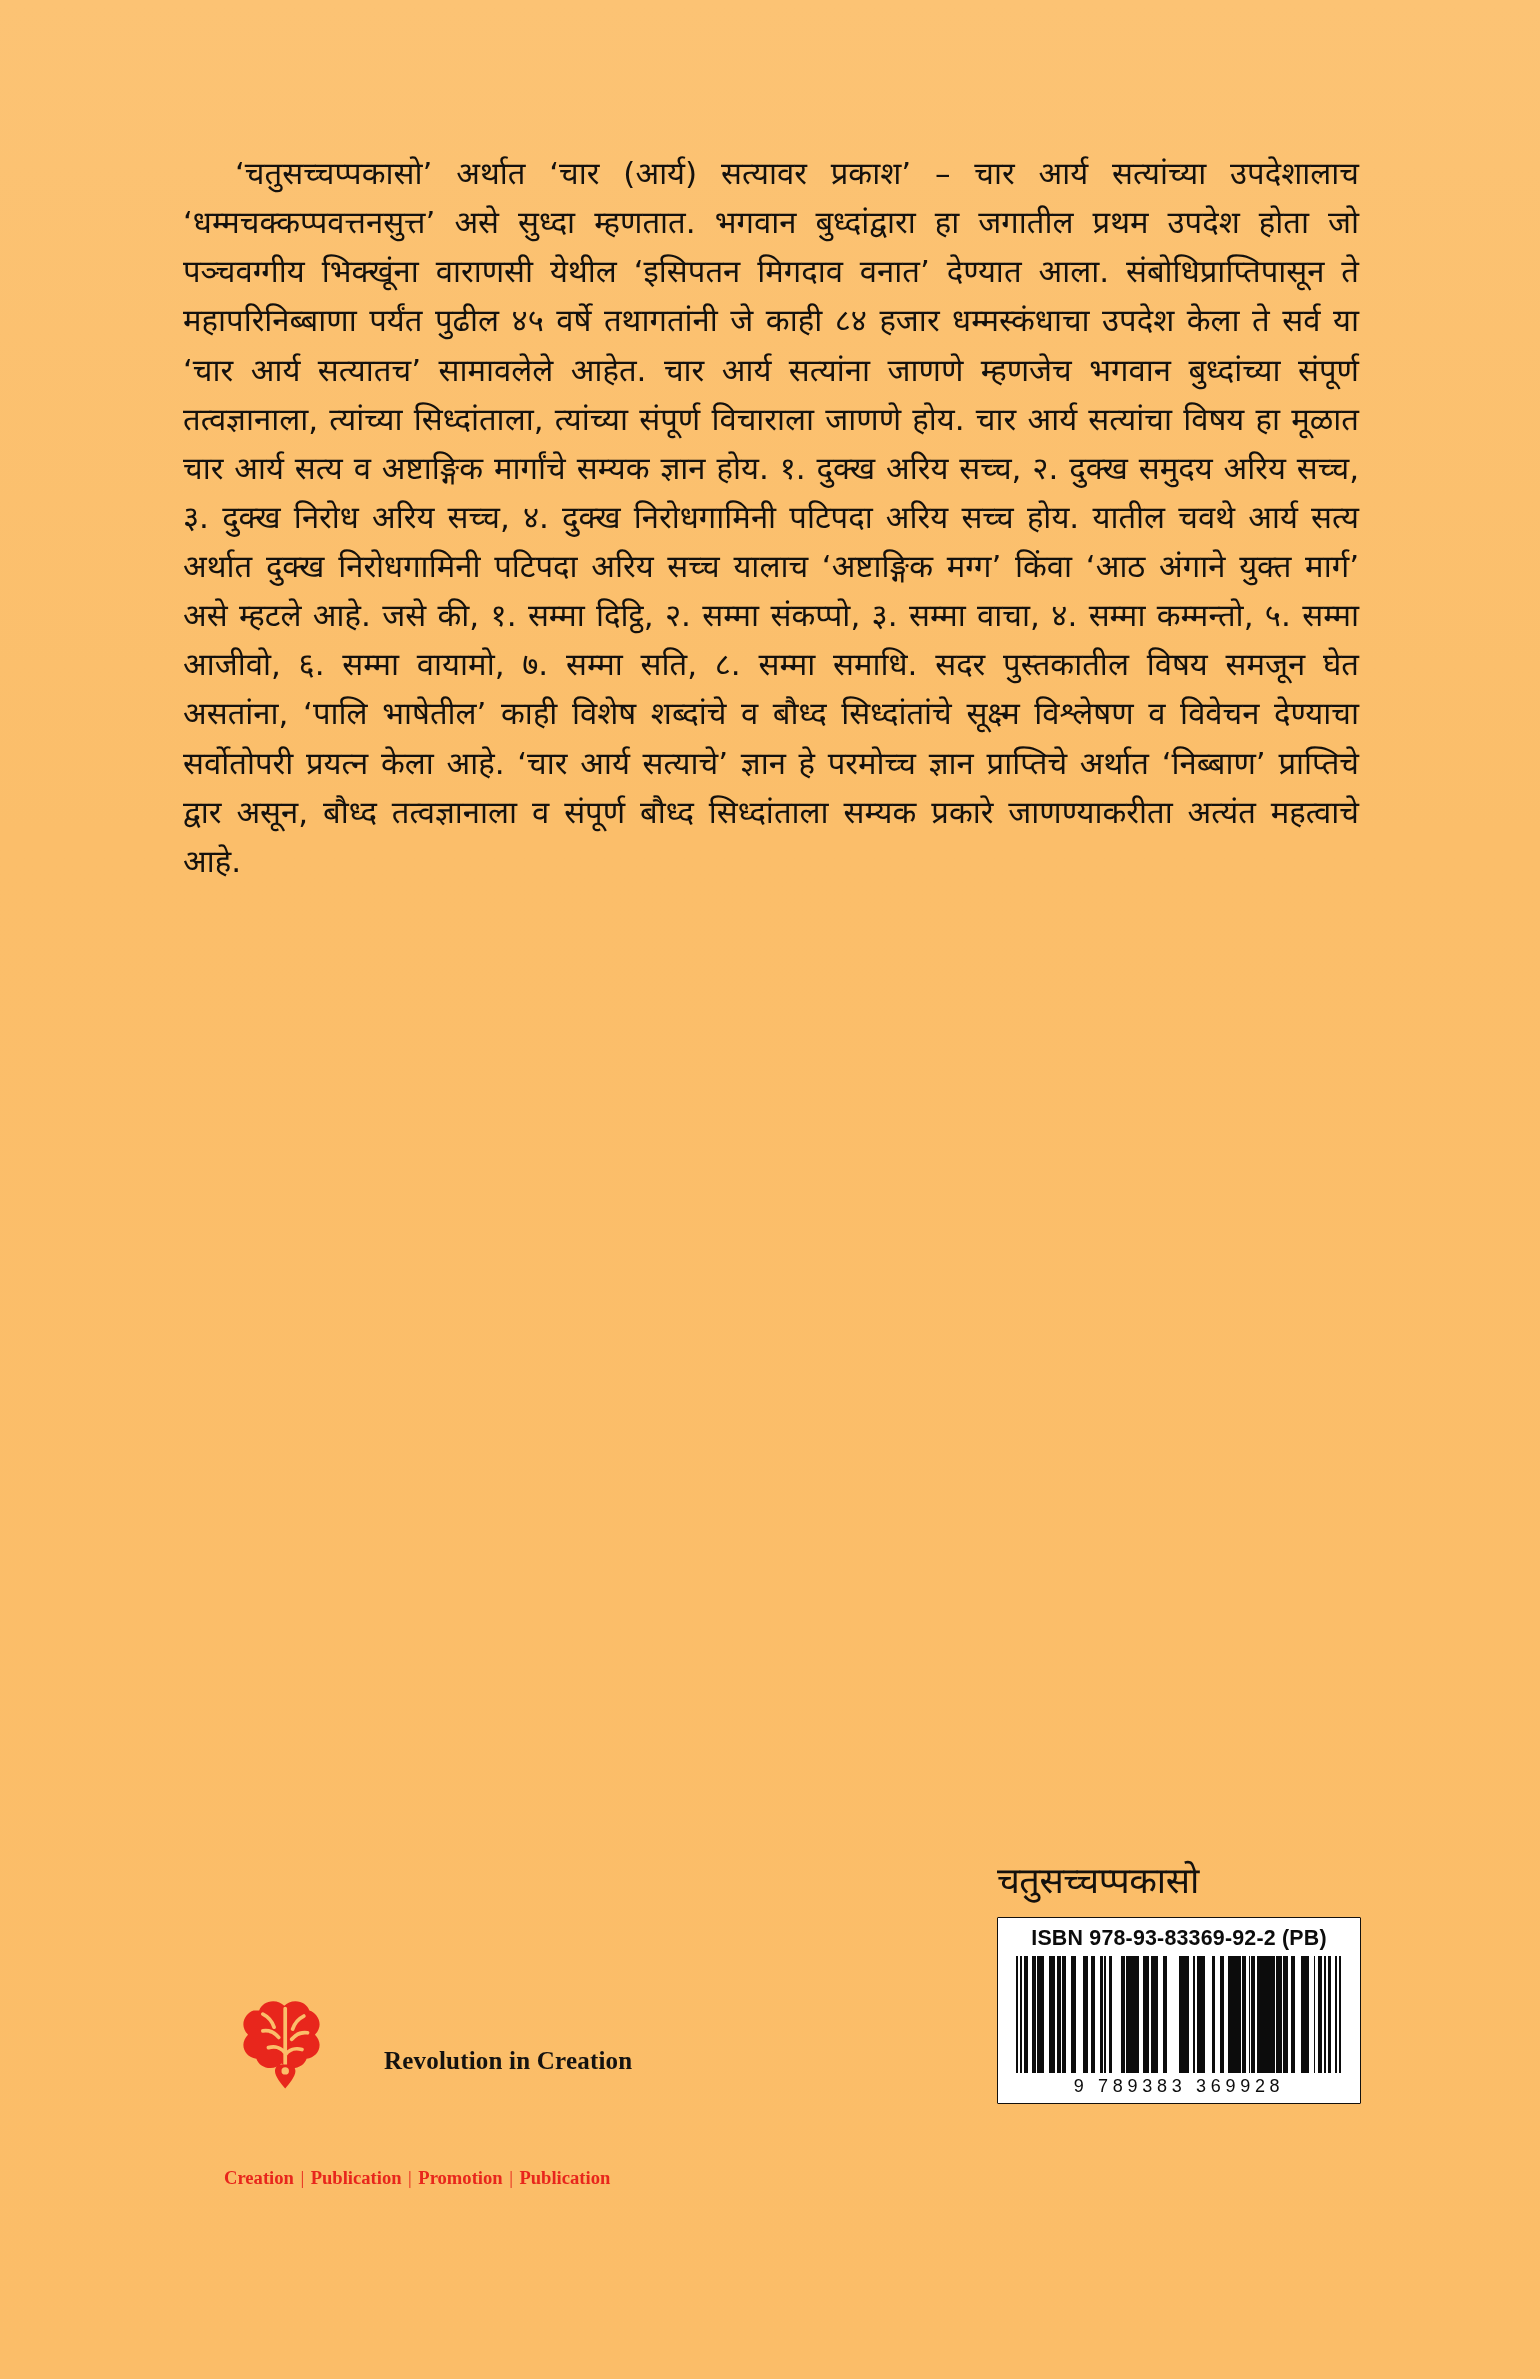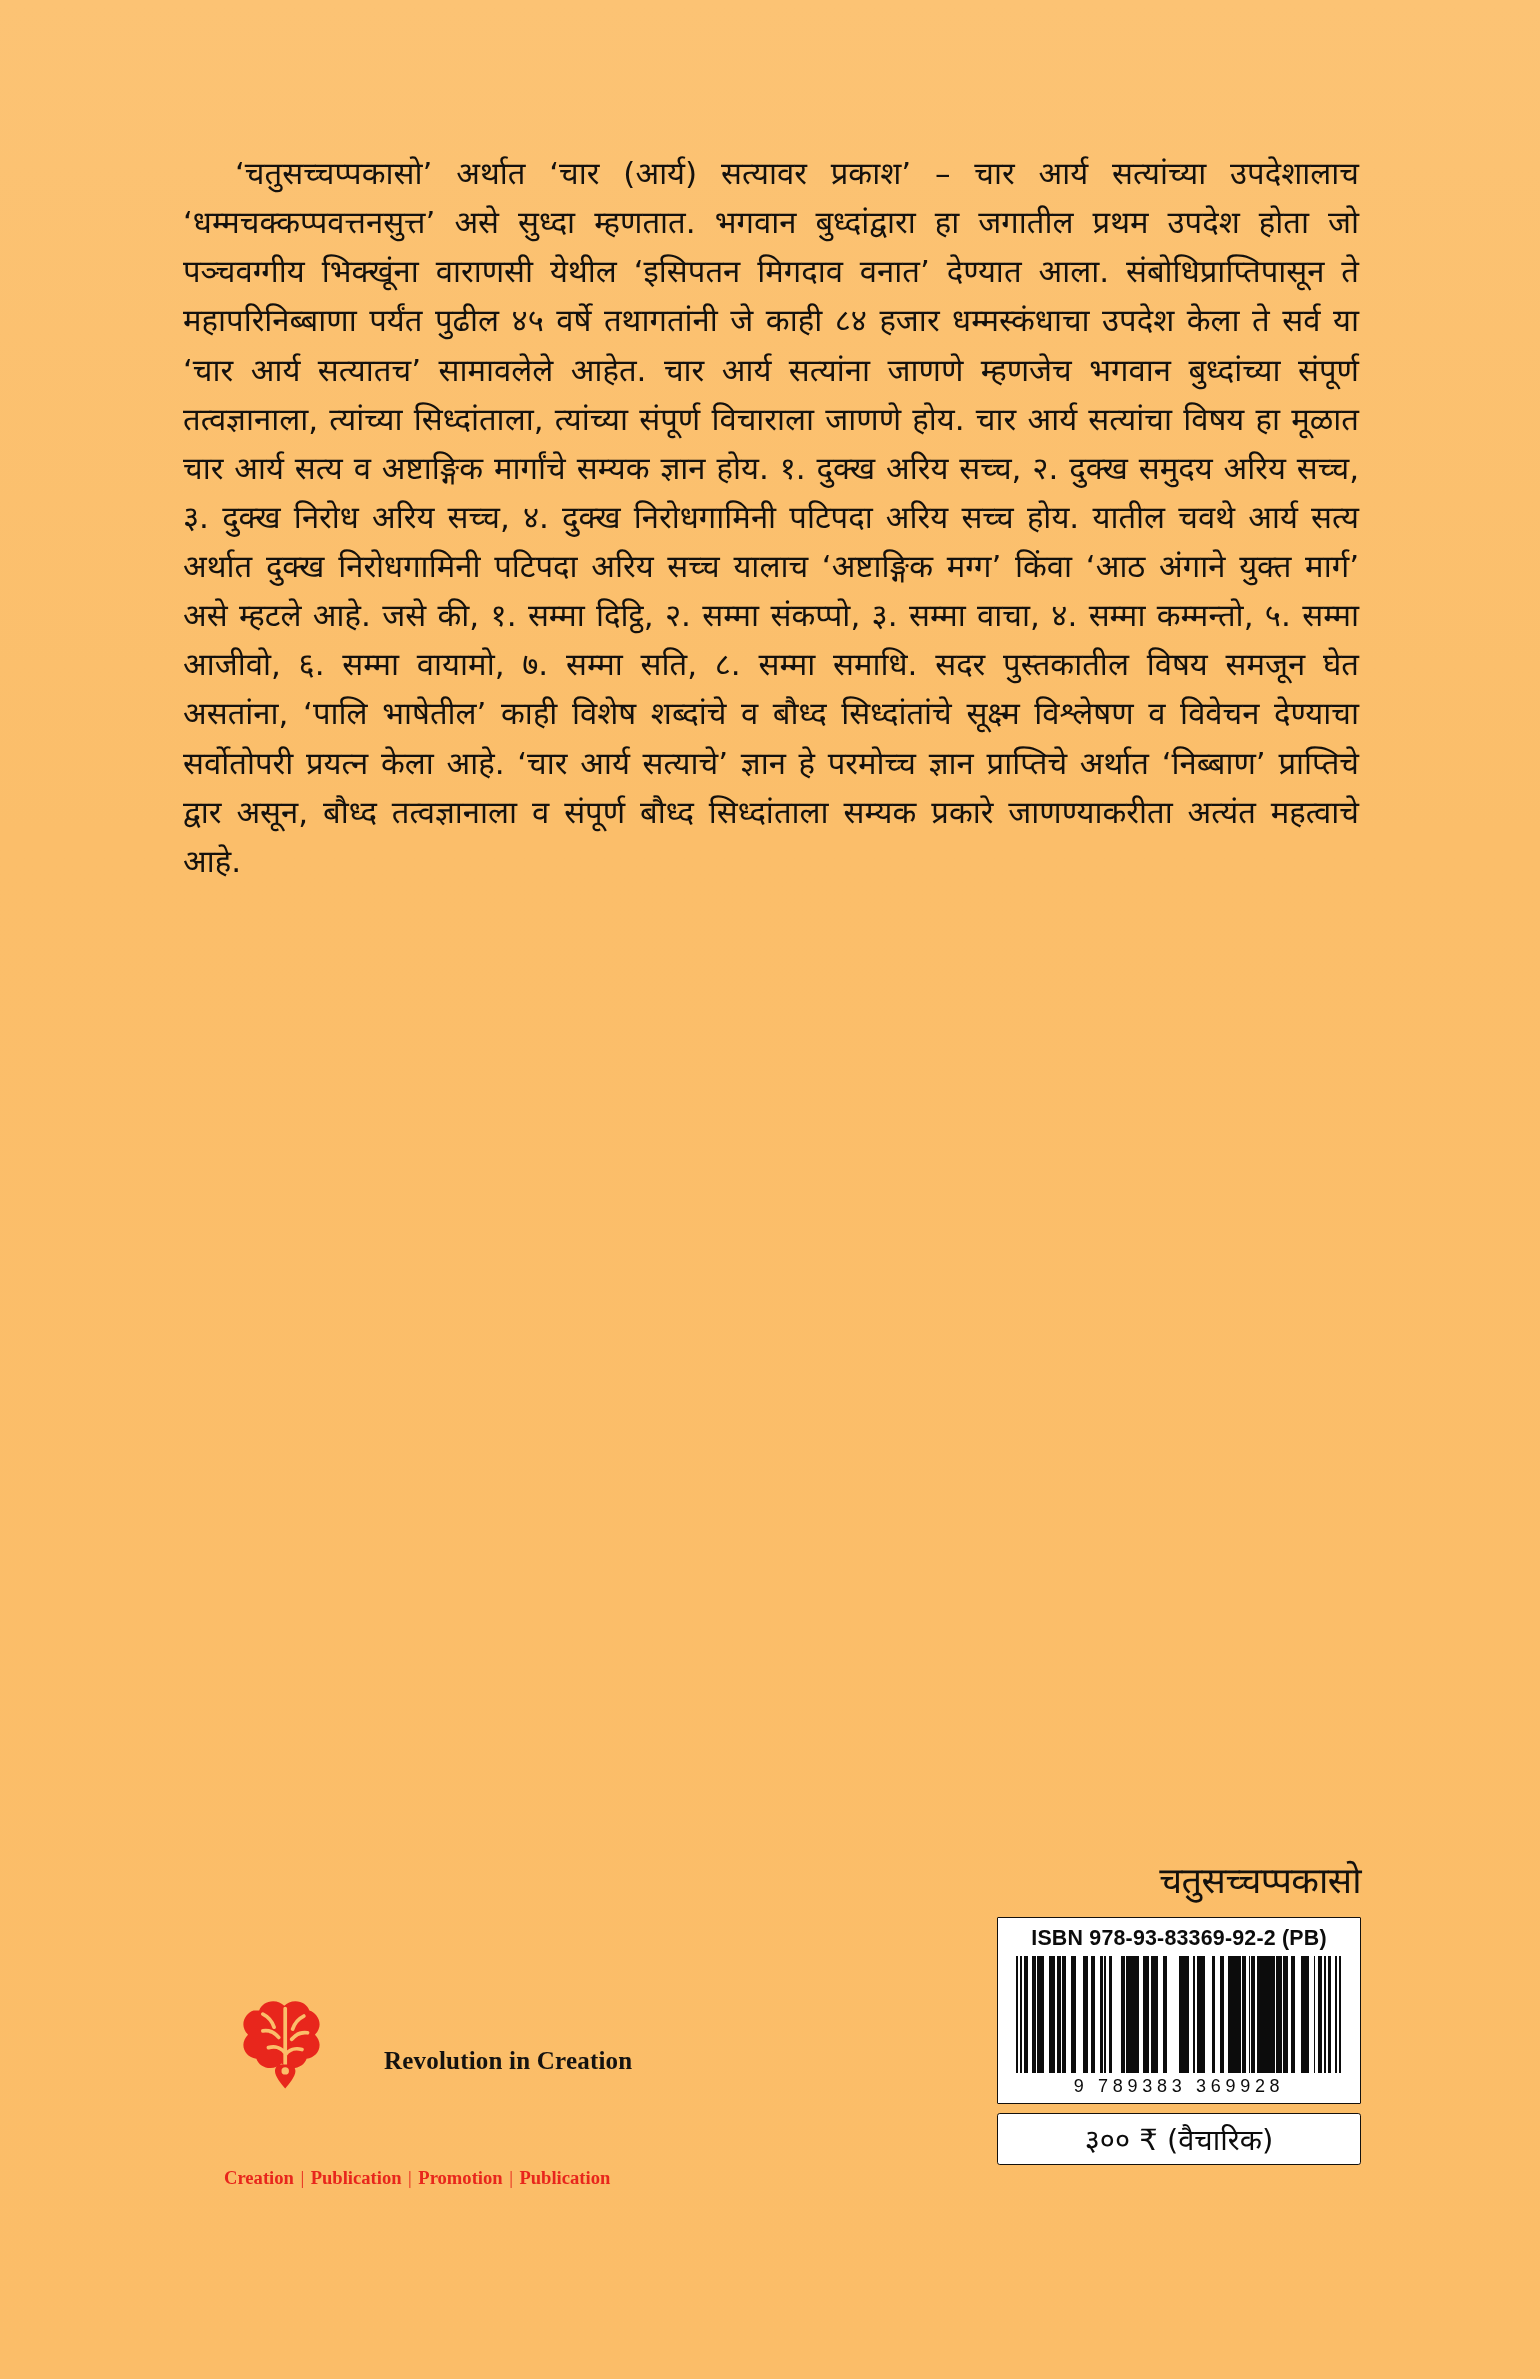"चतुसच्चप्पकासो" .pali-title { text-align: right -> left }
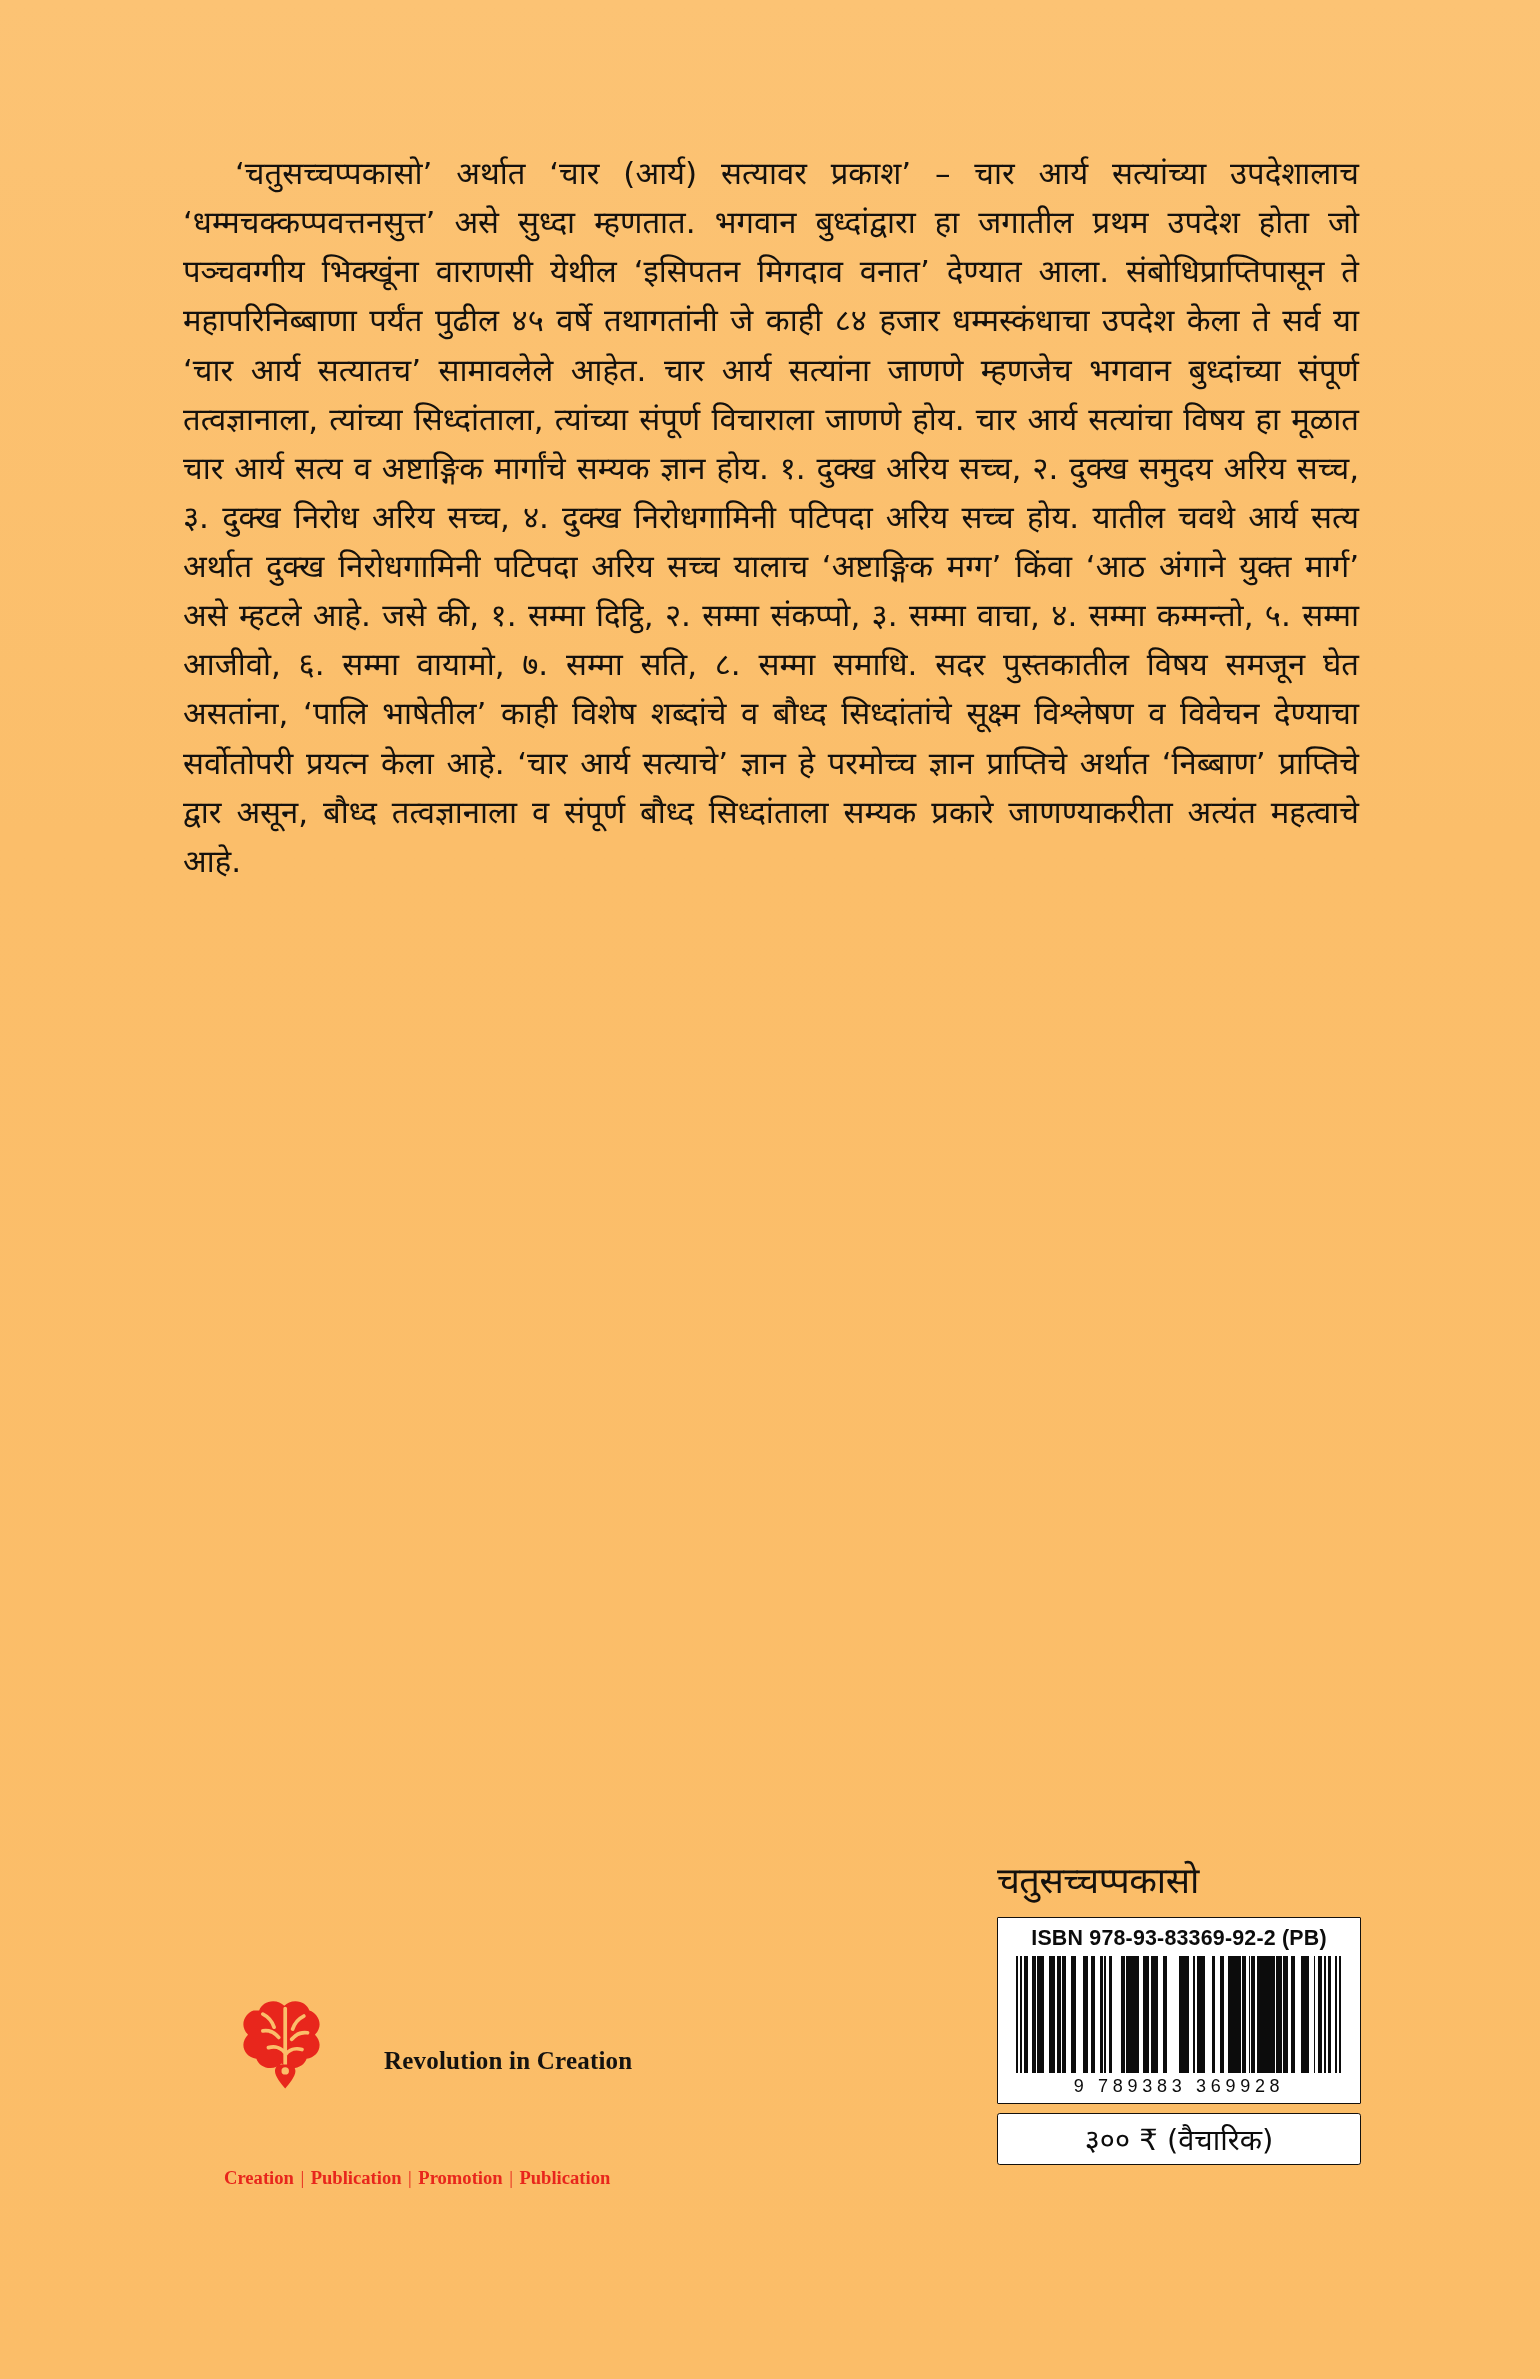"३०० ₹ (वैचारिक)" div.price-card { html: <div> <div>३०० ₹ (वैचारिक)</div> </div> -> none }
